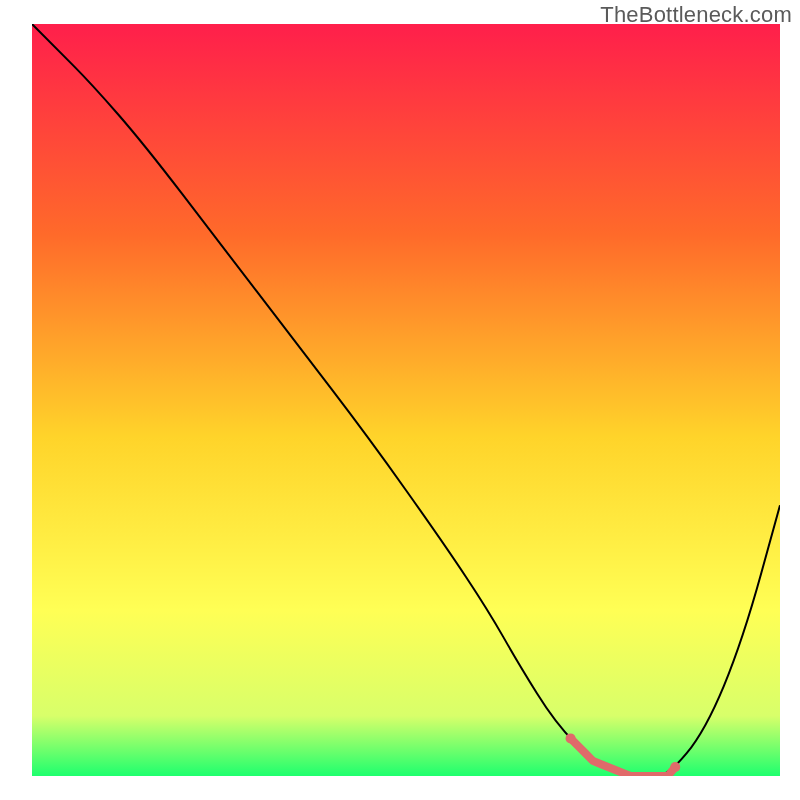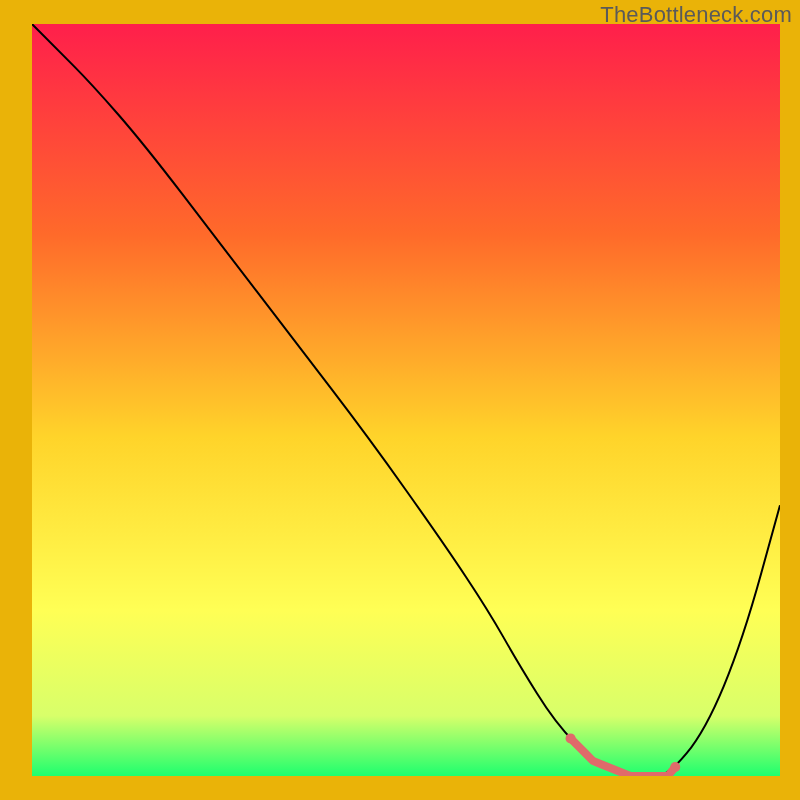"TheBottleneck.com" .frame { background: #eab308 -> #ffffff }
